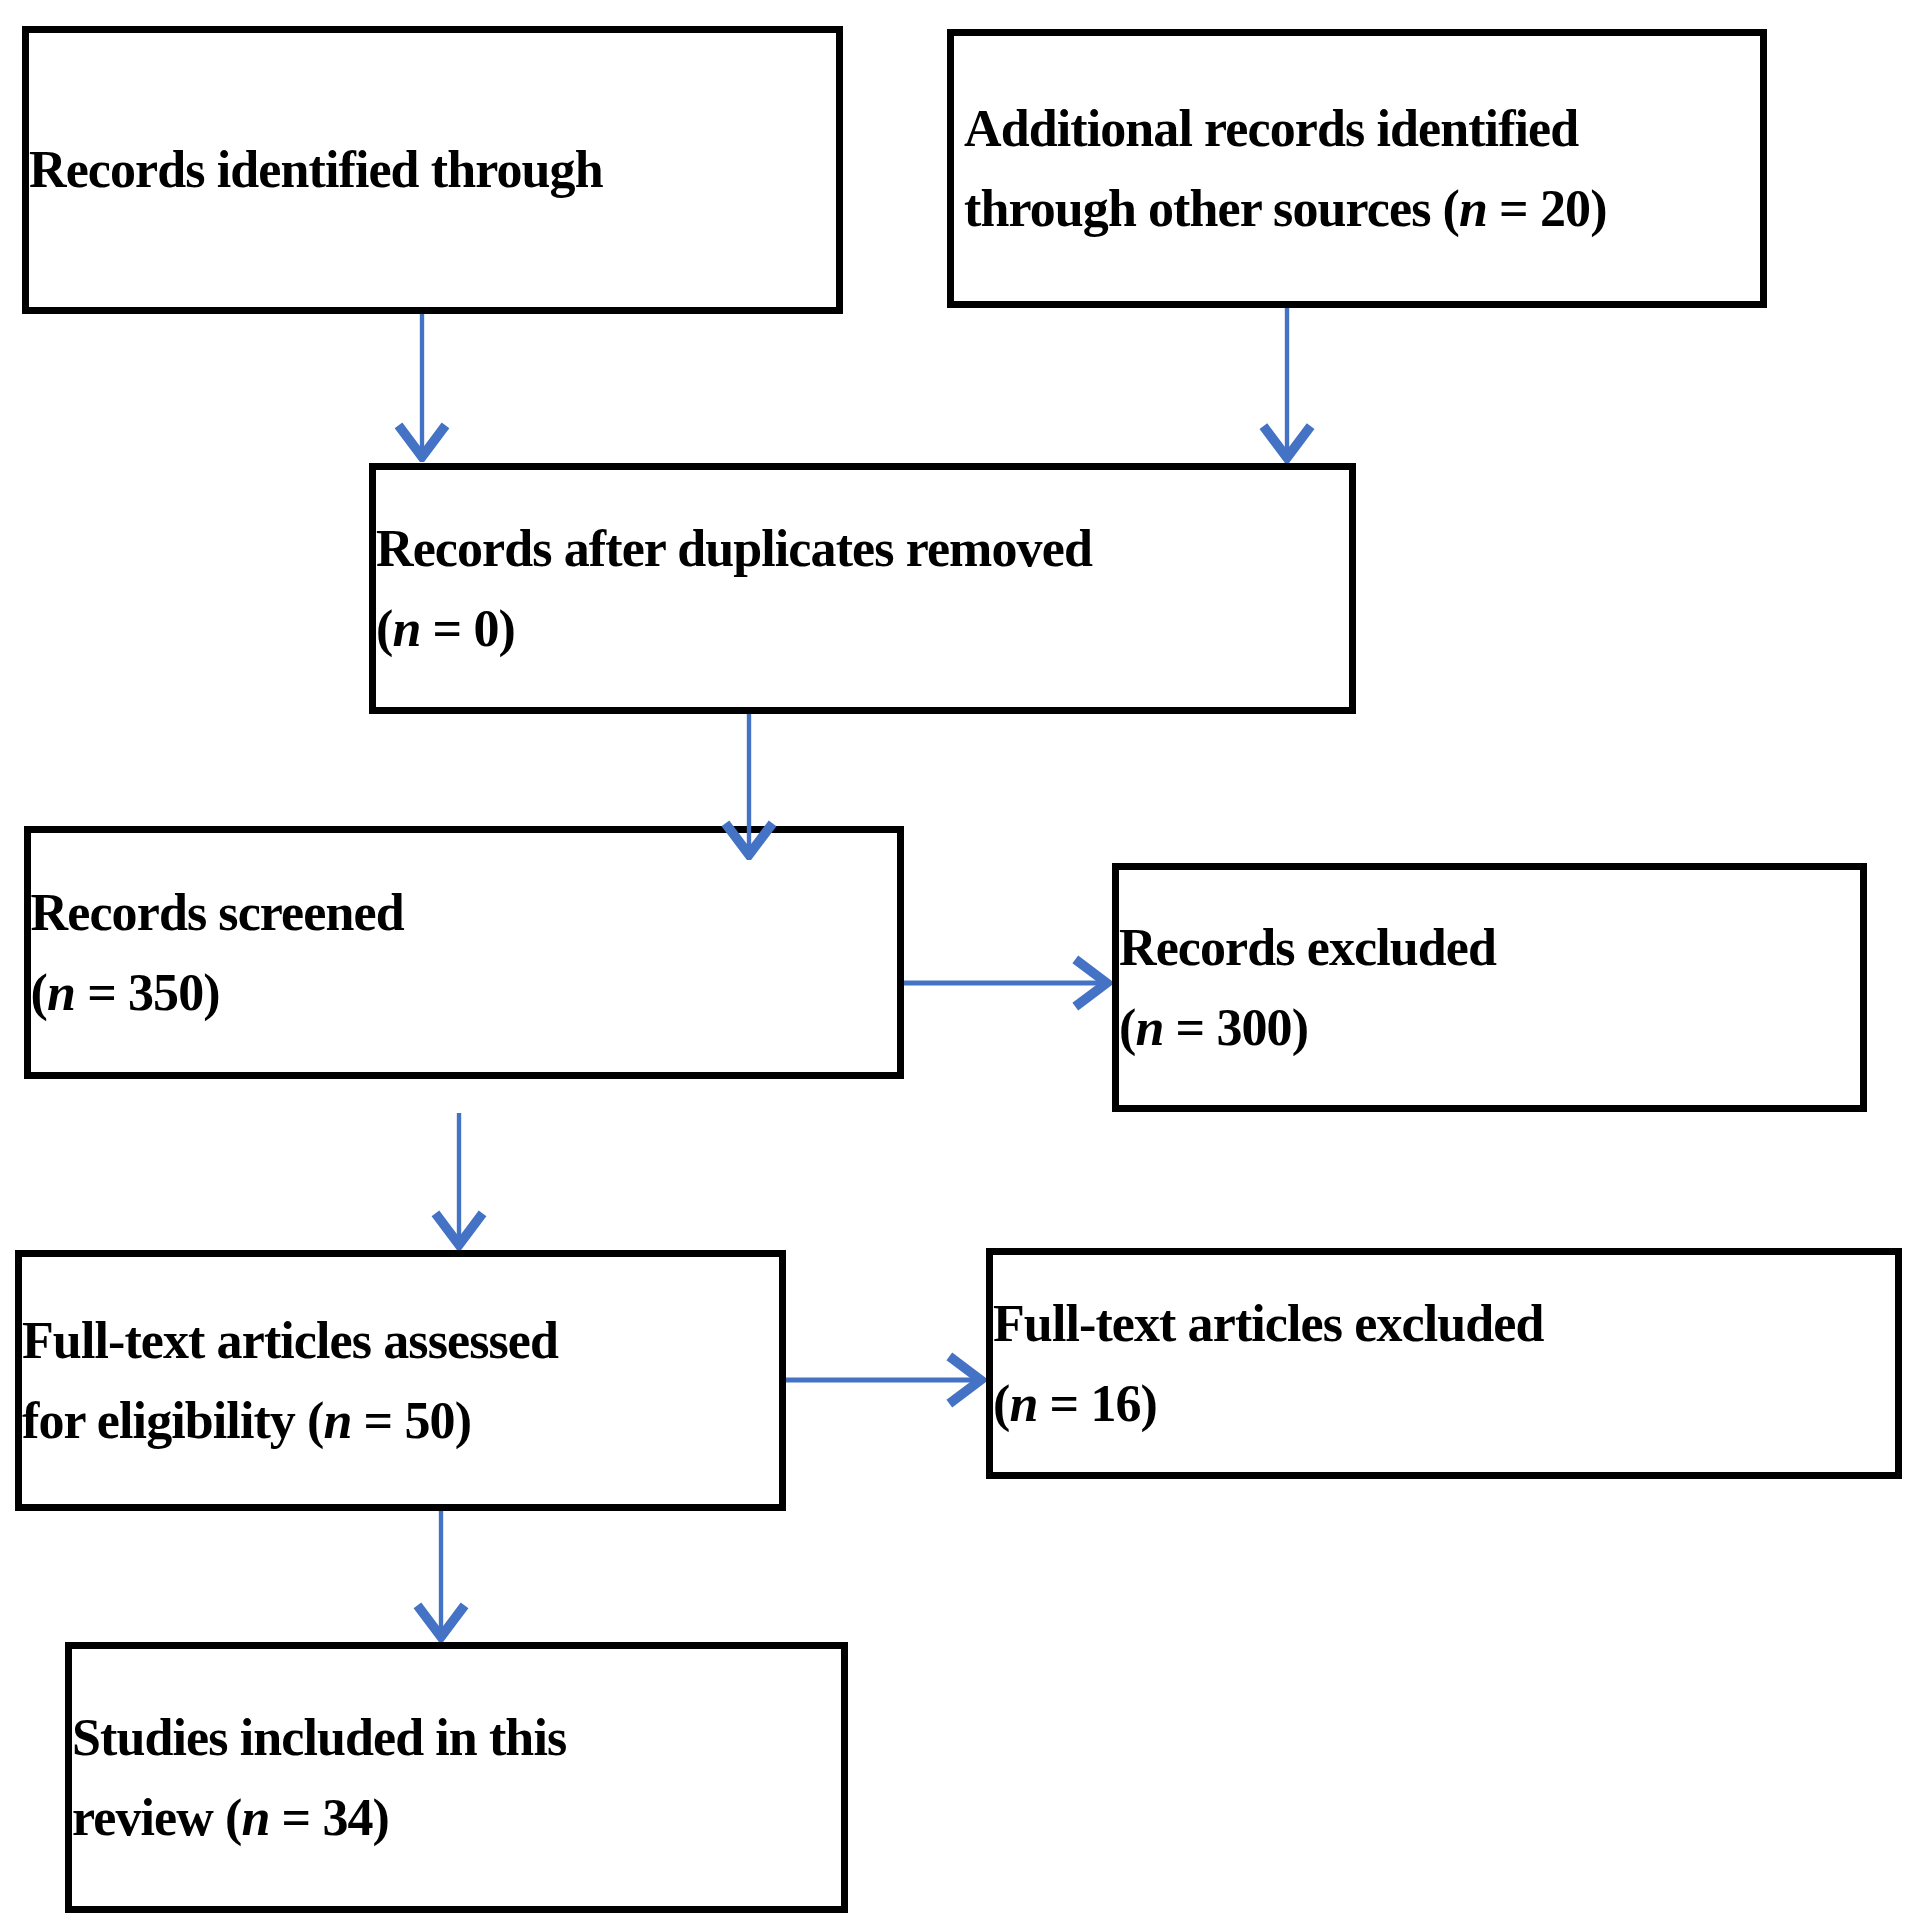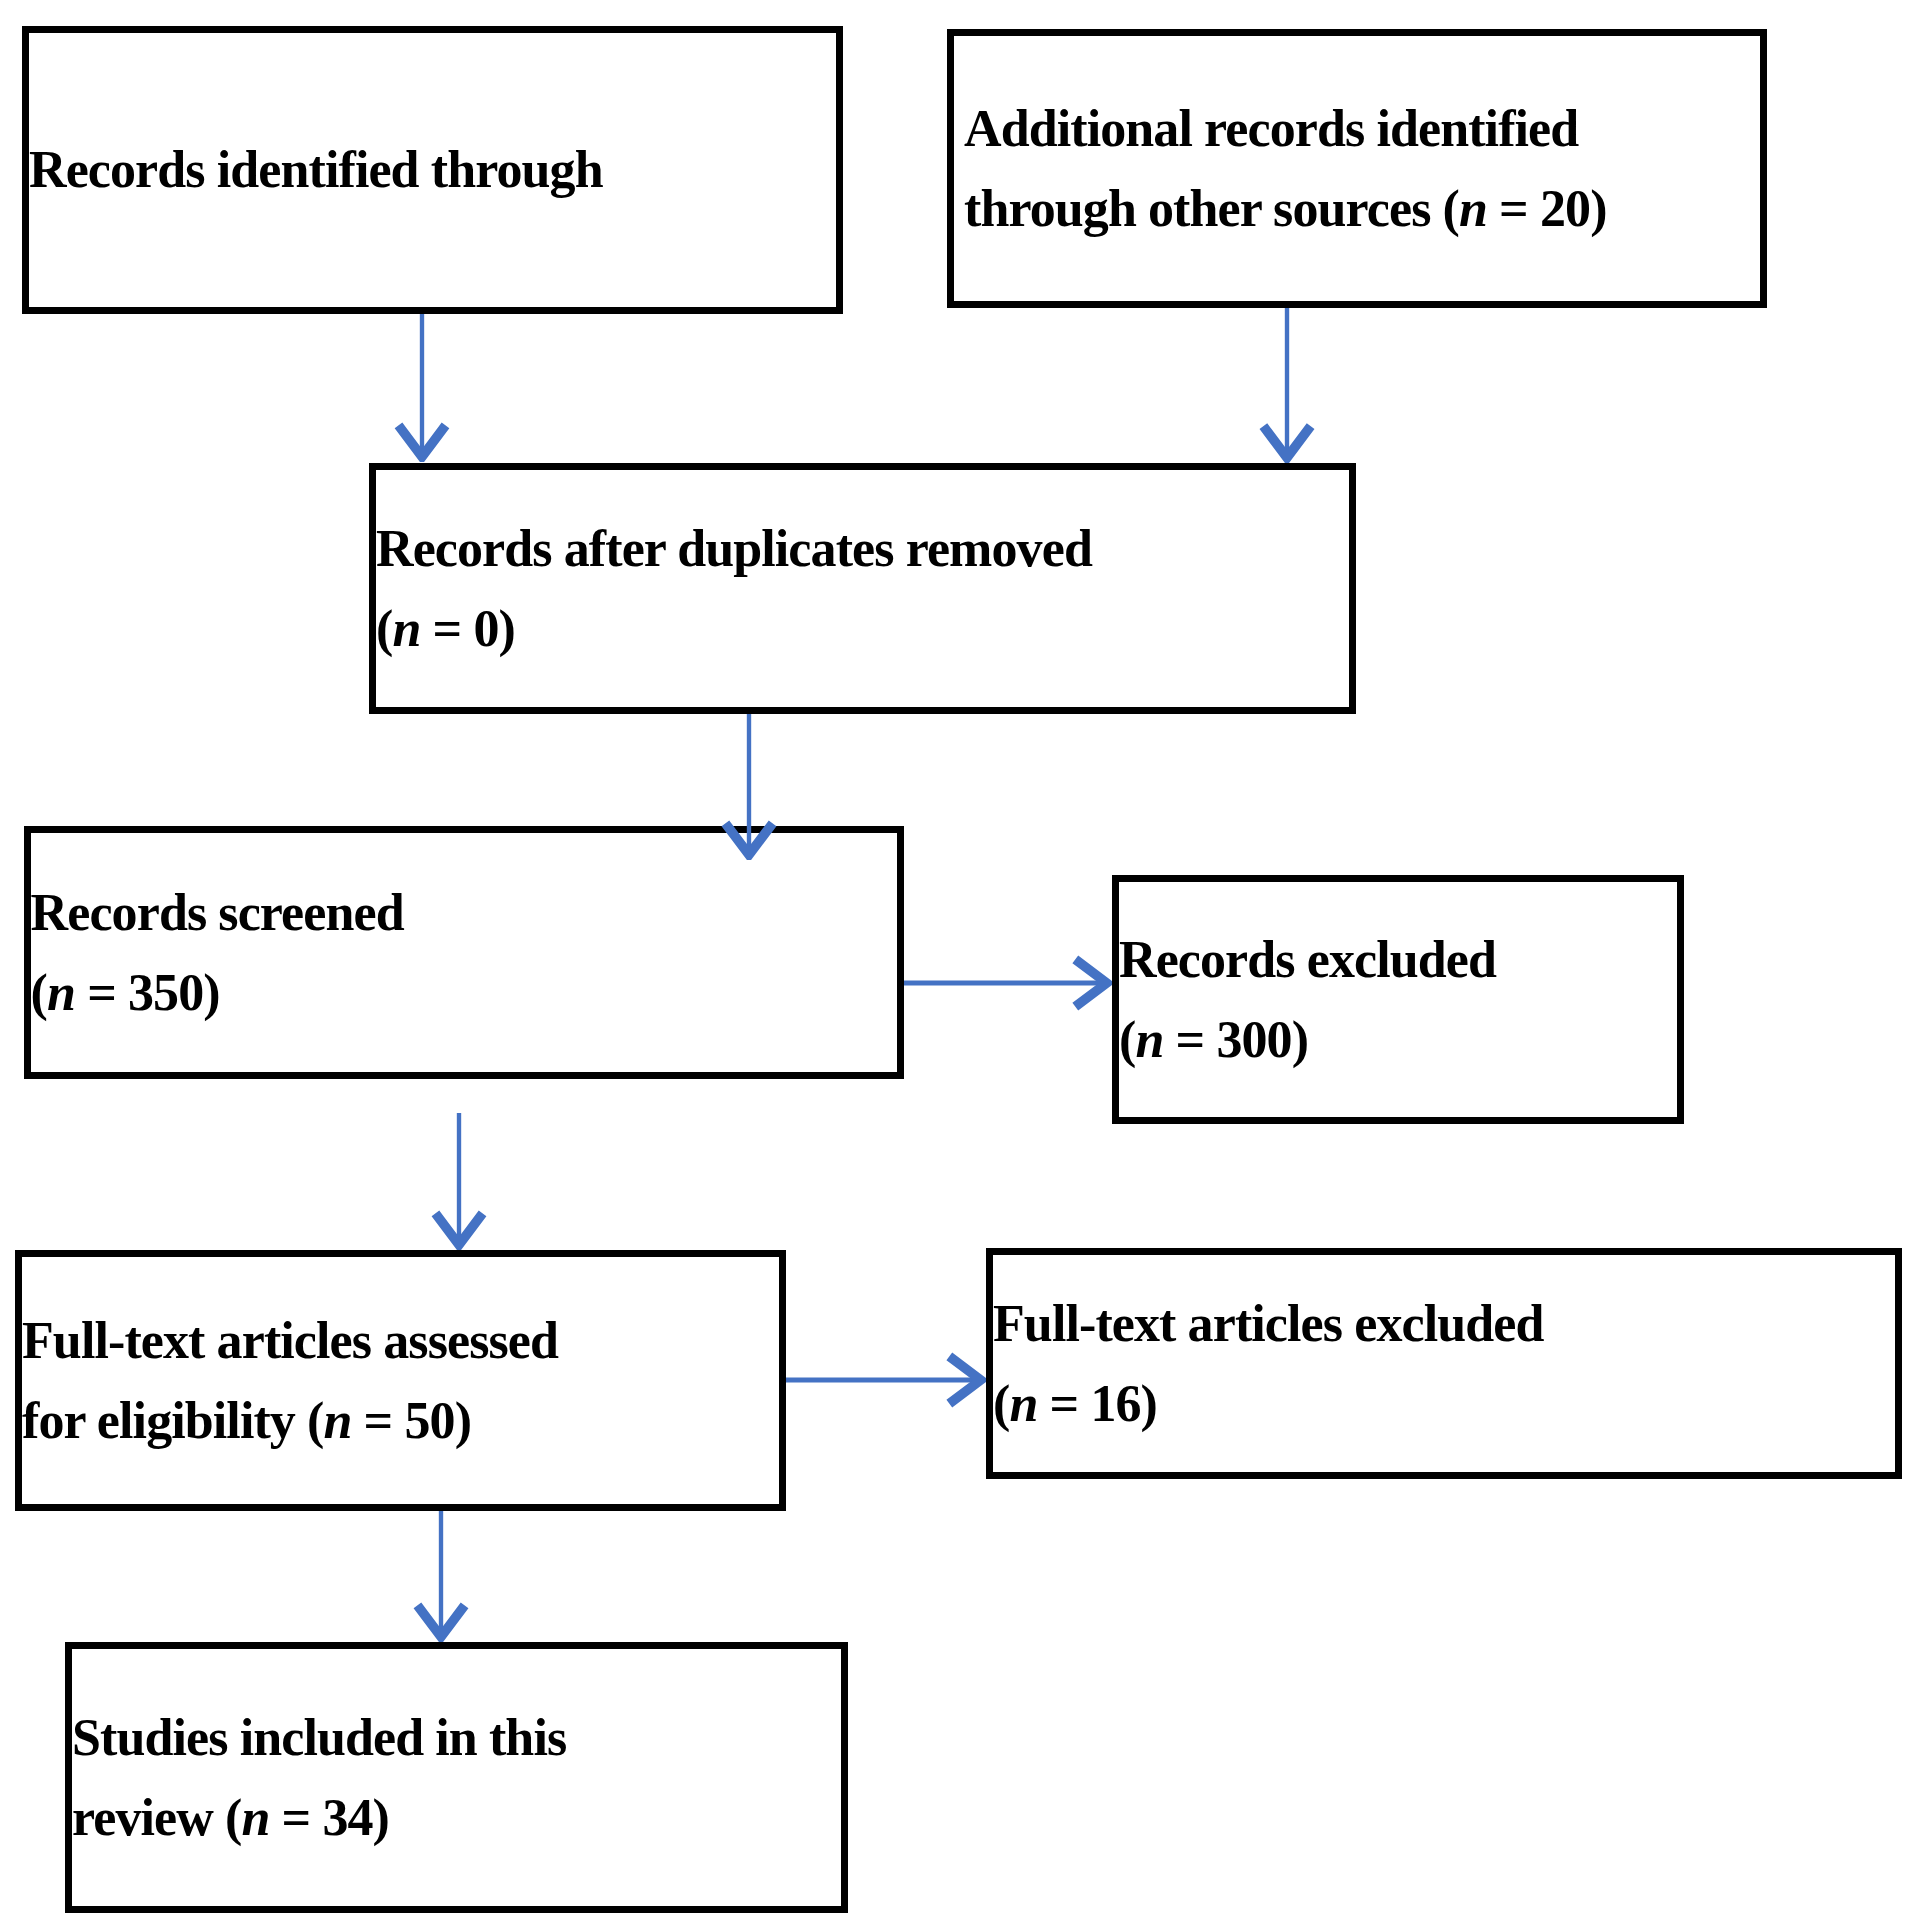"Records excluded" #box-e { margin-top: 12px -> none; width: 572px -> 755px }
